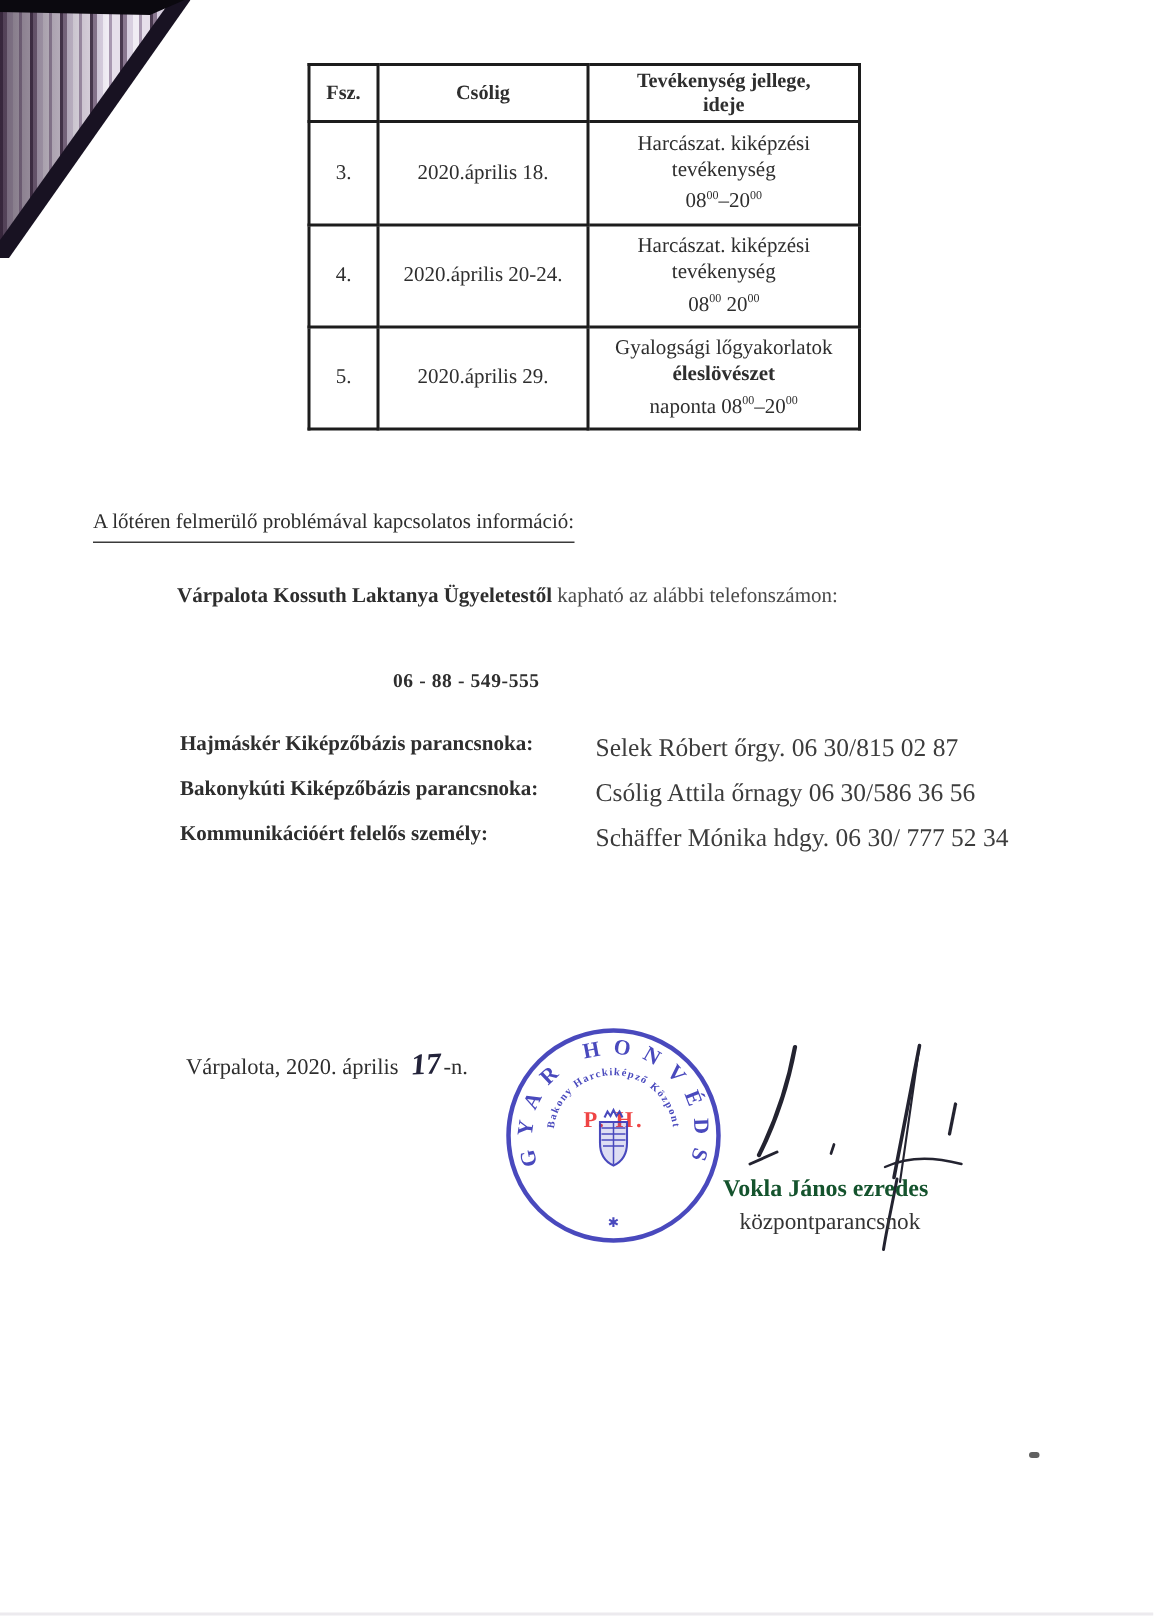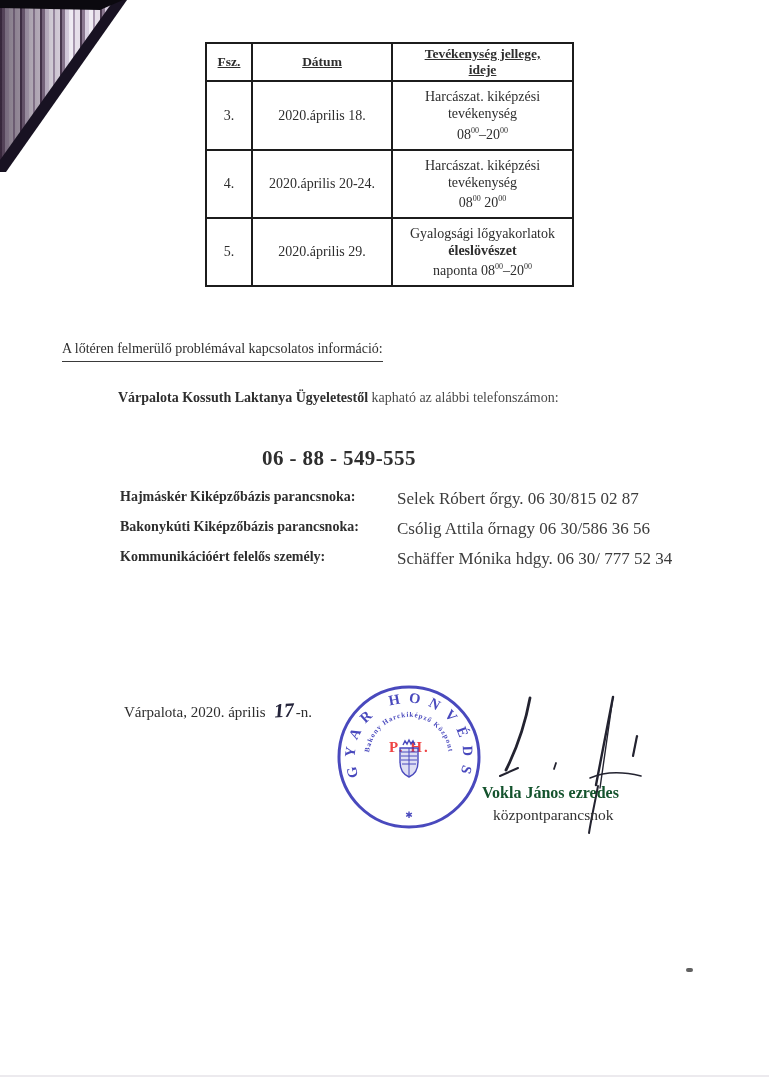"Fsz." tr.hdr { text-decoration: underline -> none }
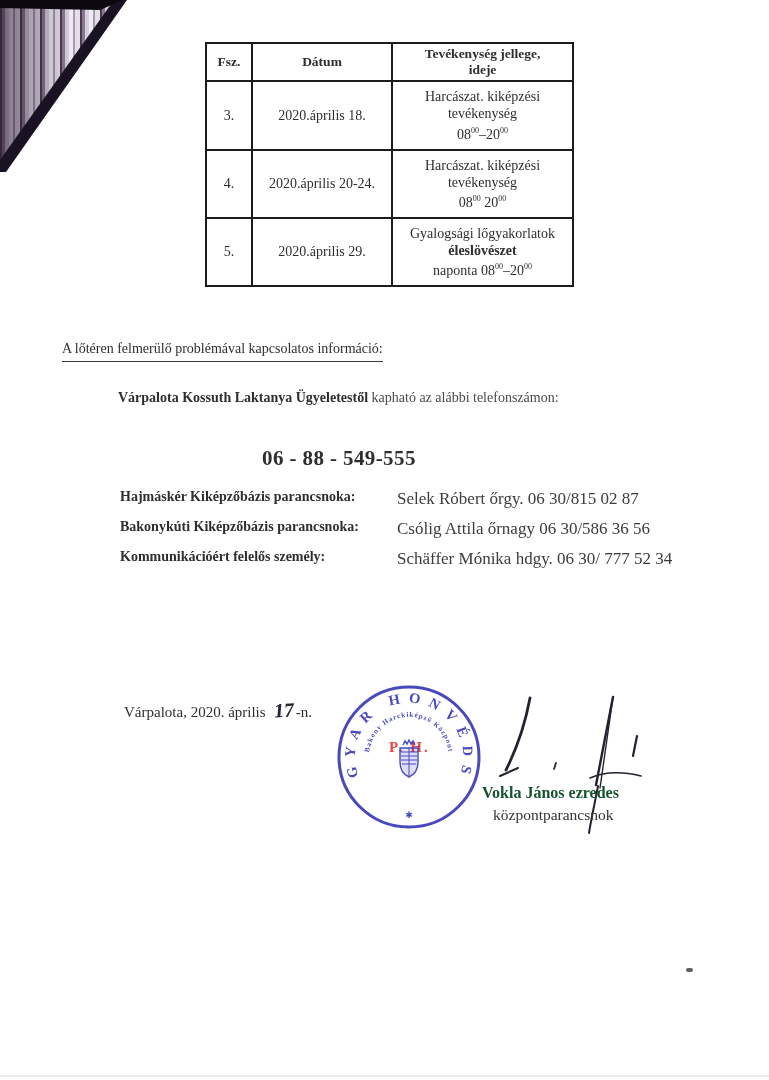"Dátum" th { text: Dátum -> Csólig }
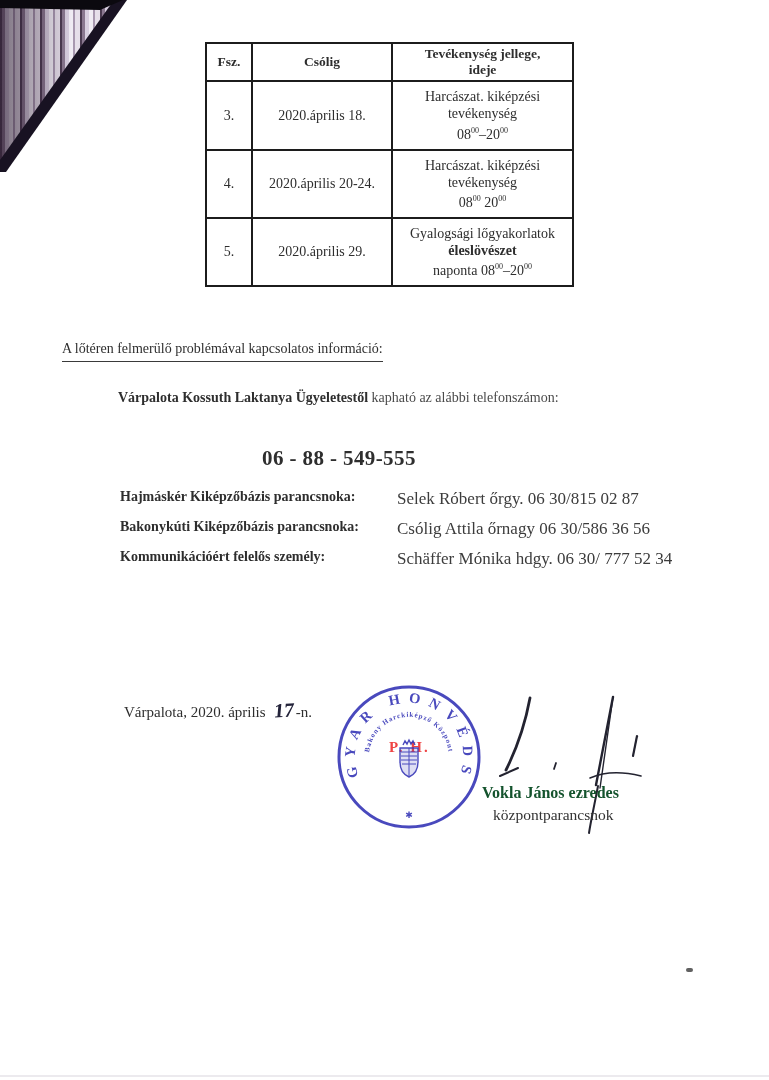"06 - 88 - 549-555" .phone { font-size: 21px -> 13px }
